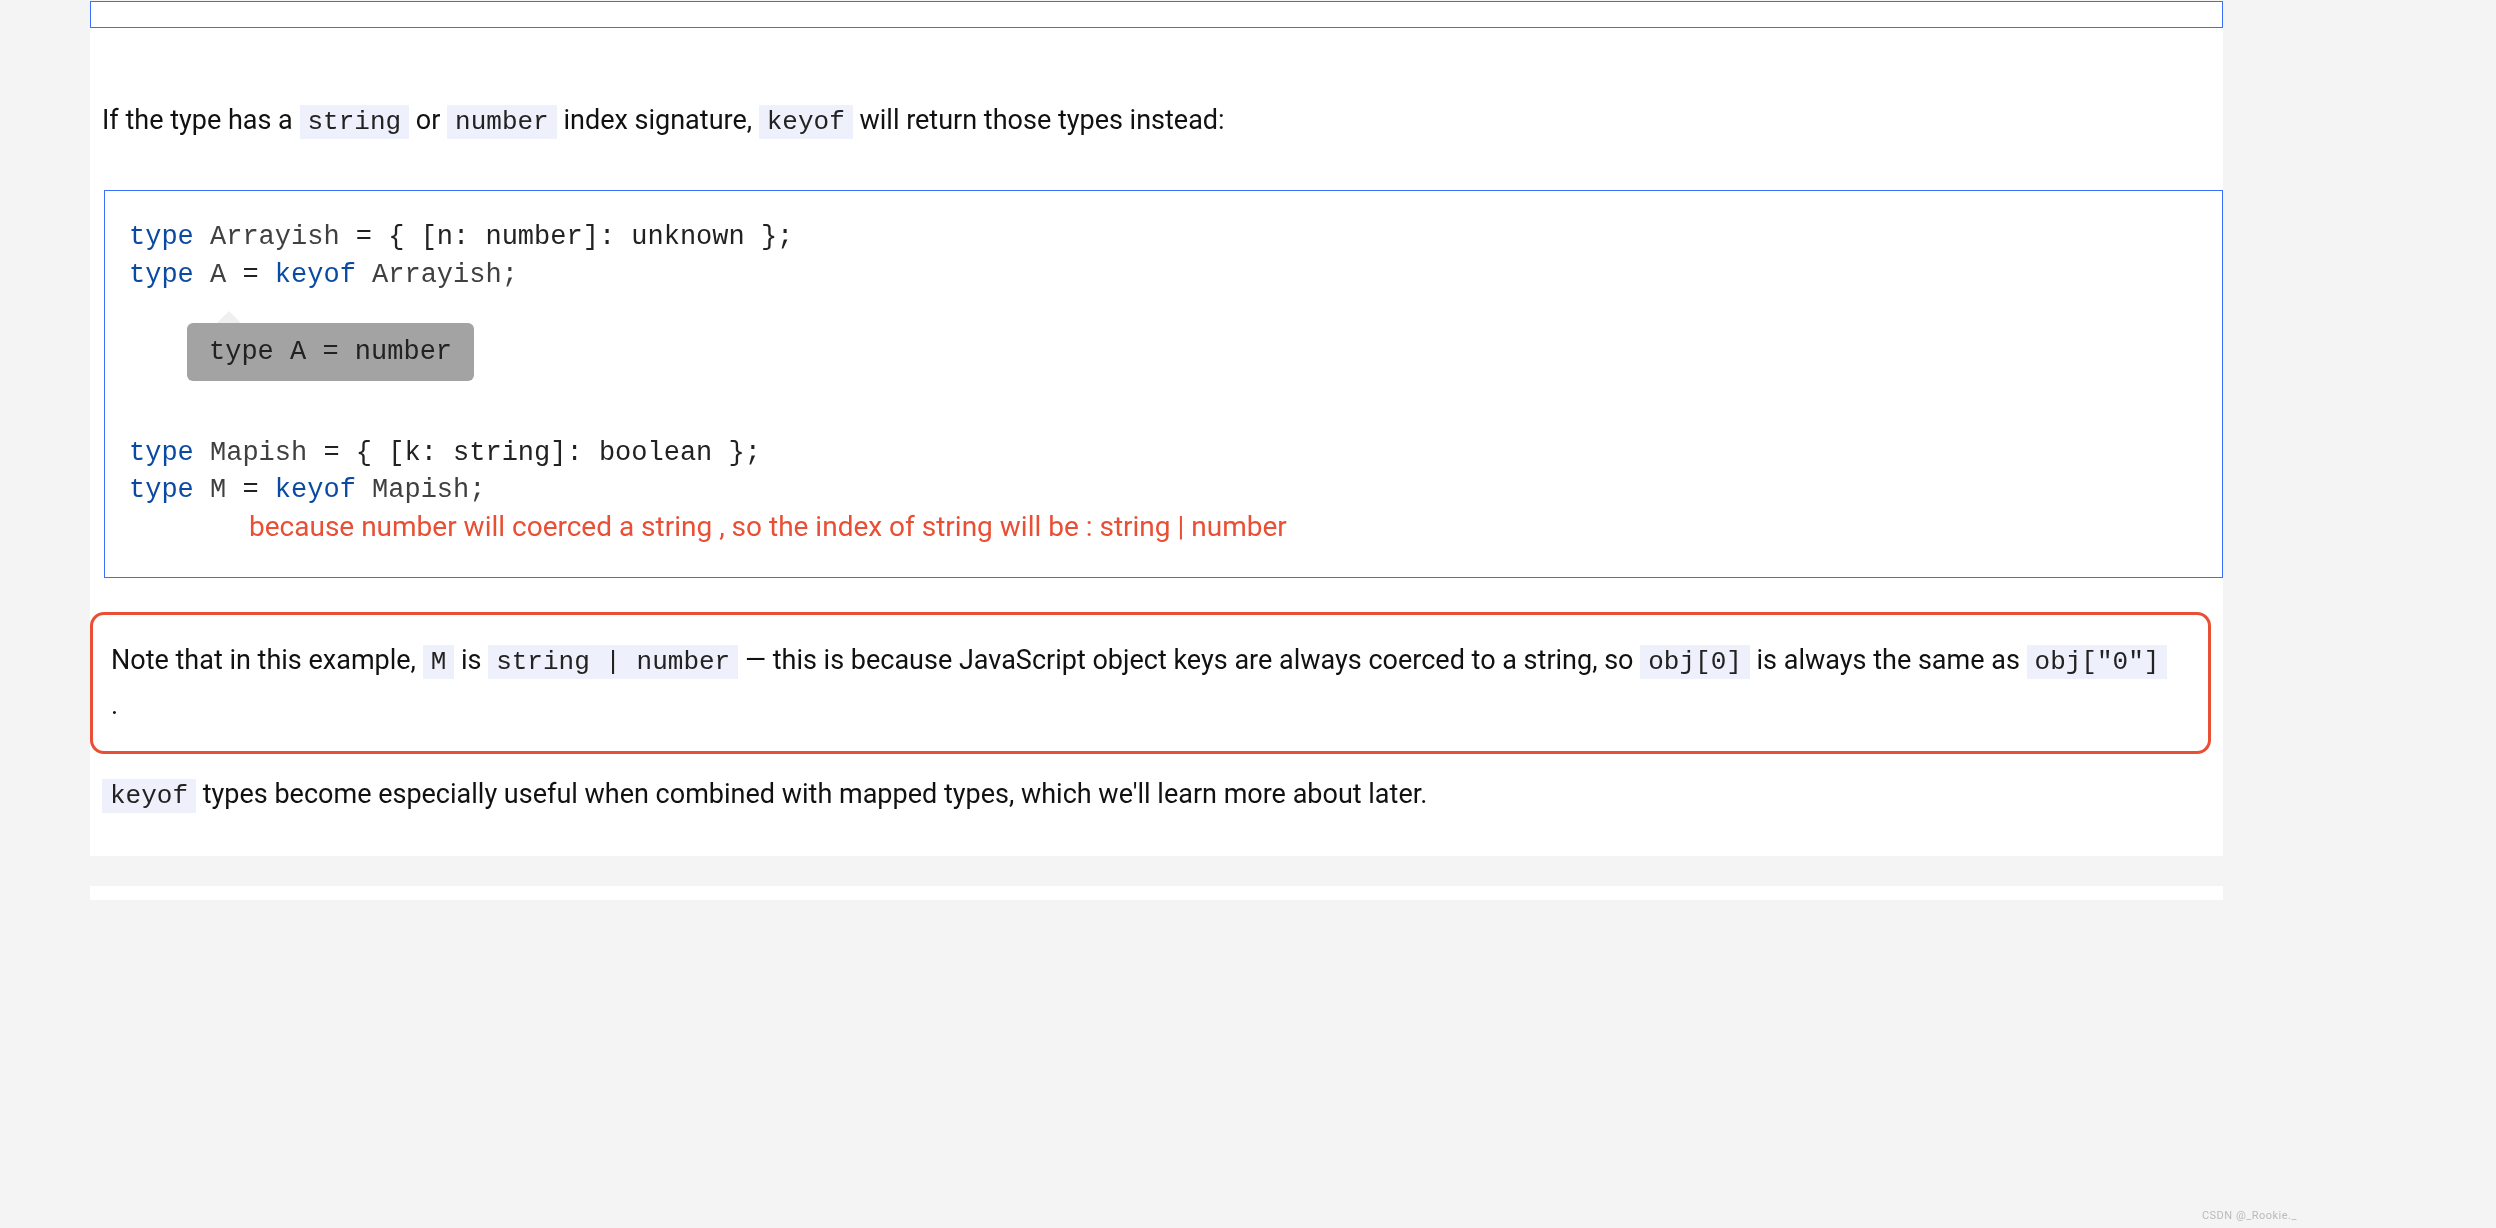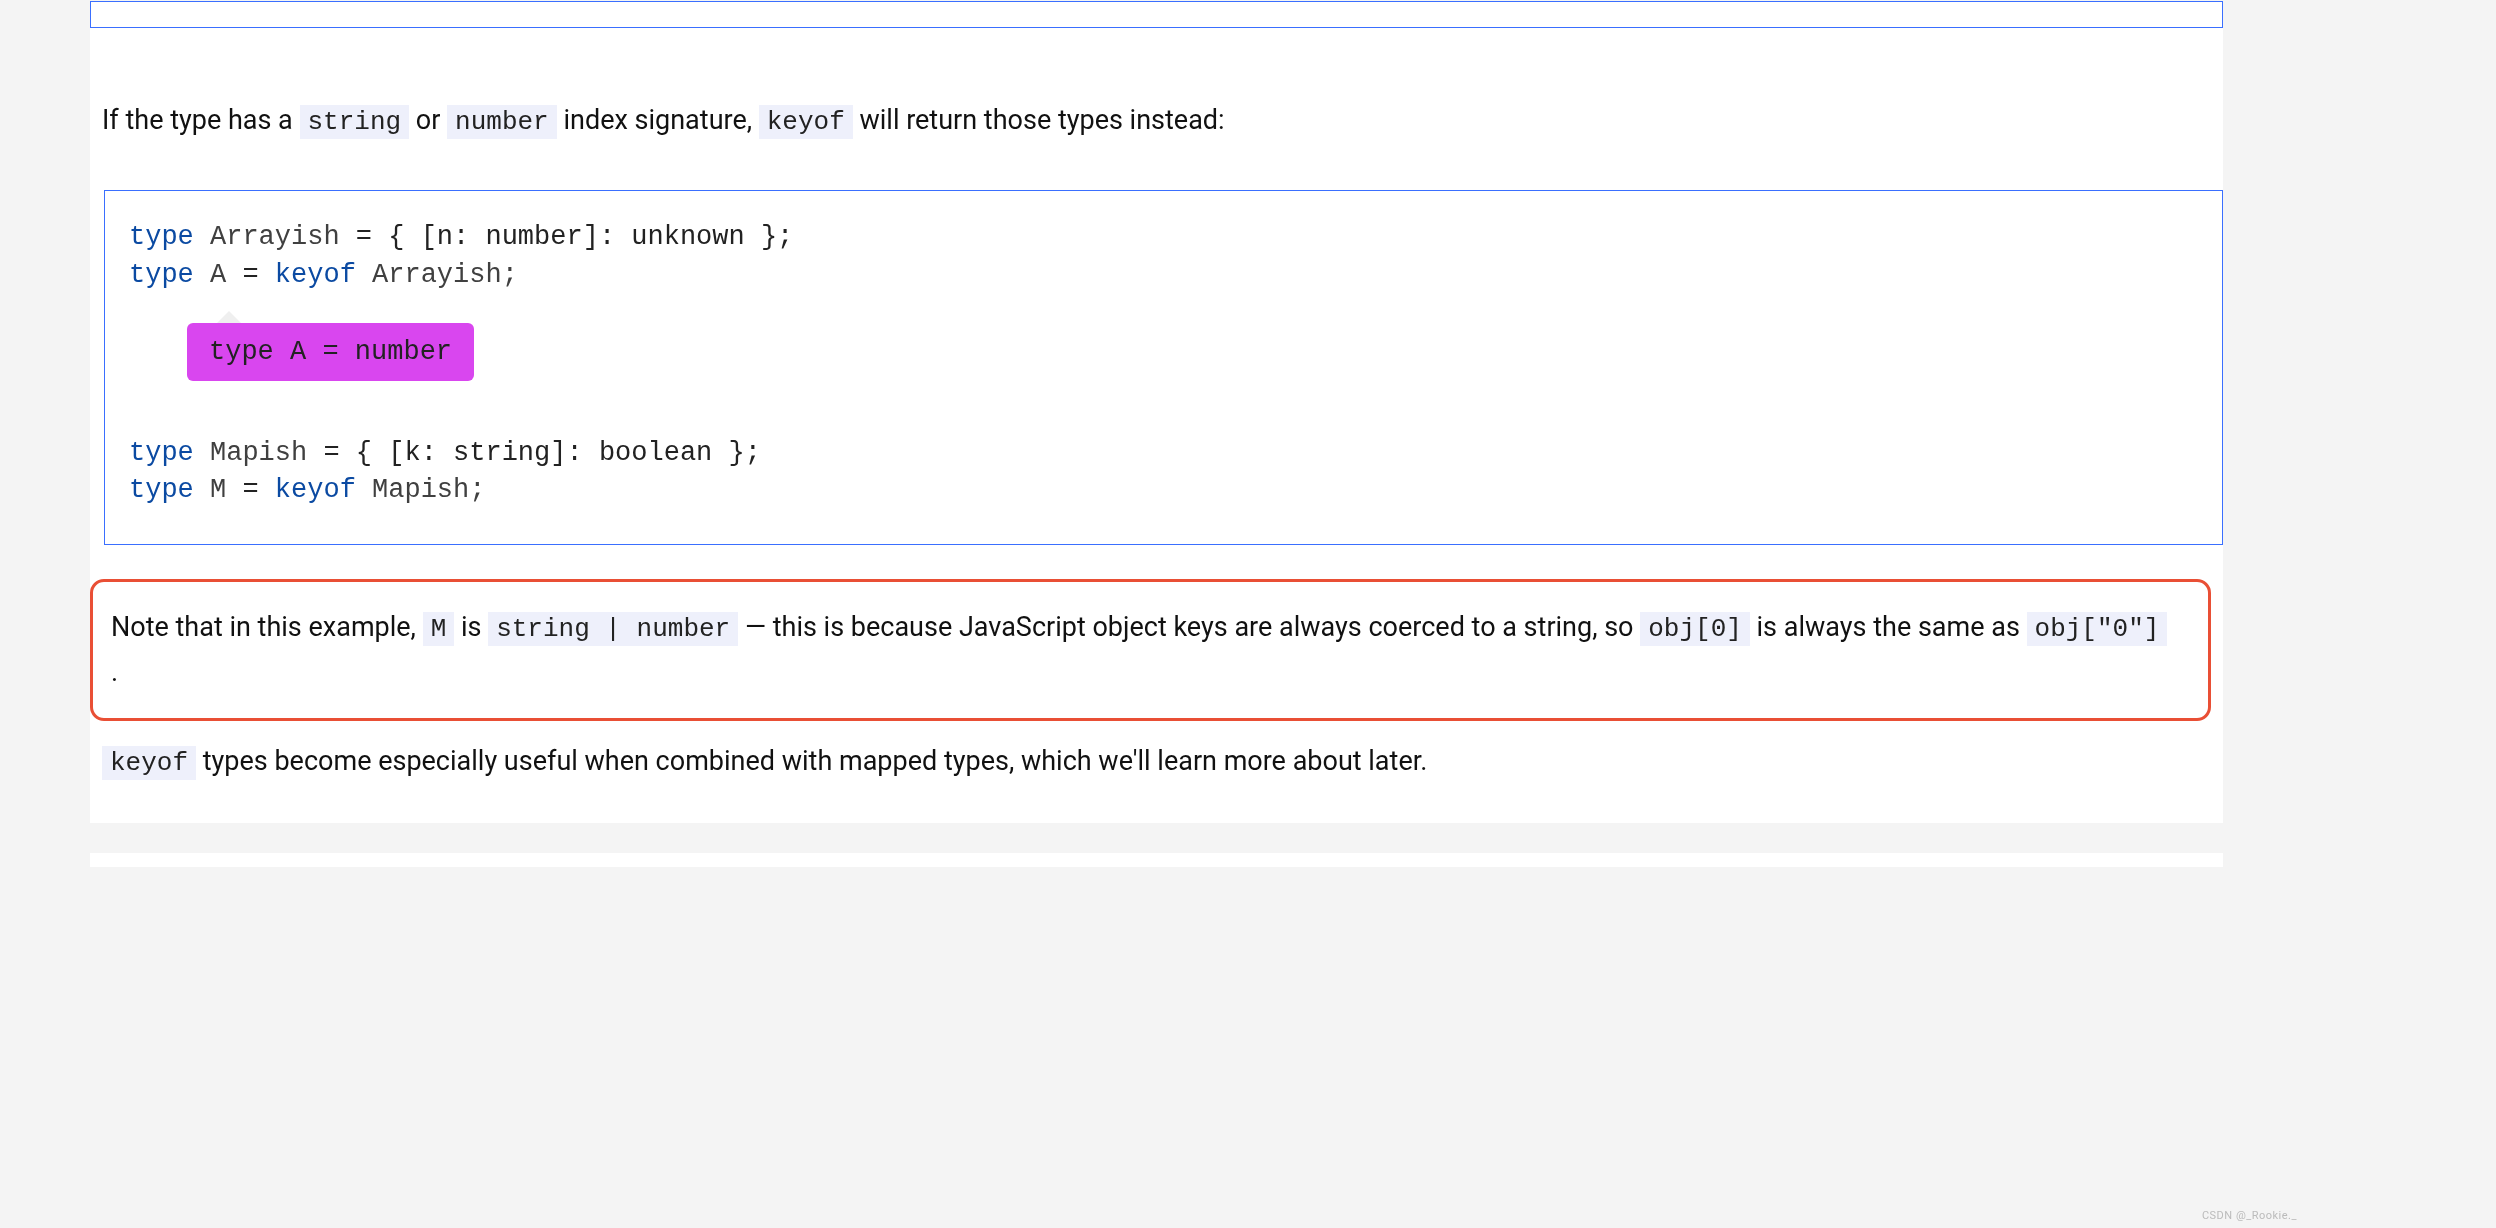"type A = number" .hint { background: #d946ef -> #a3a3a3 }
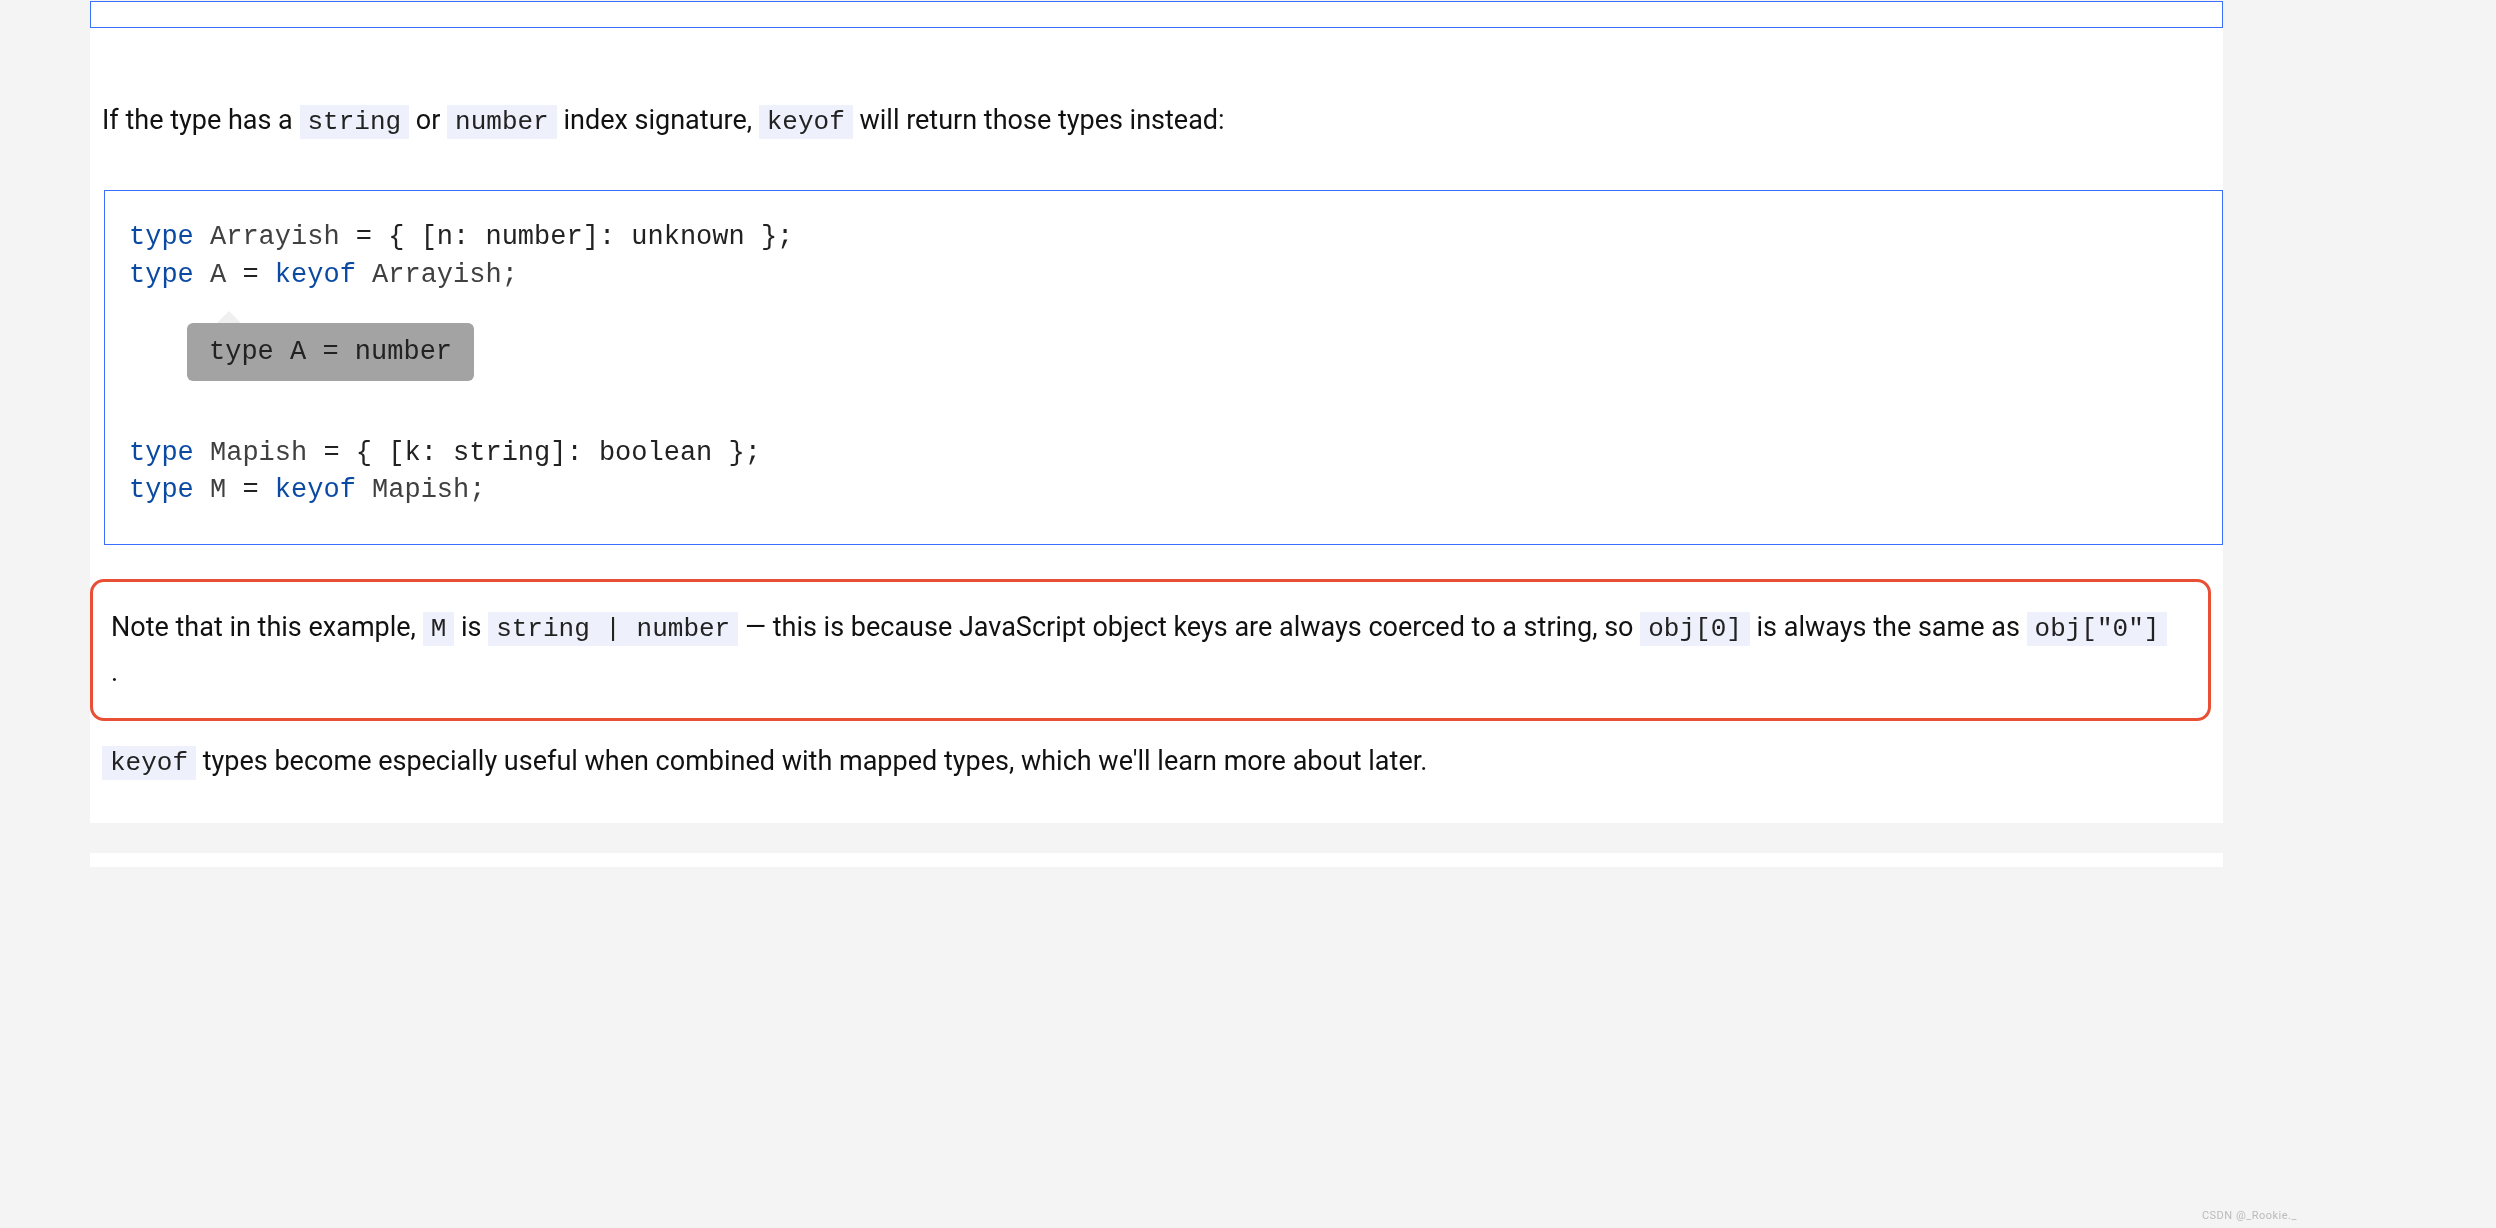"because number will coerced a" div.annotation { html: none -> <div>because number will coerced a string , so the index of string will be : string | number</div> }
